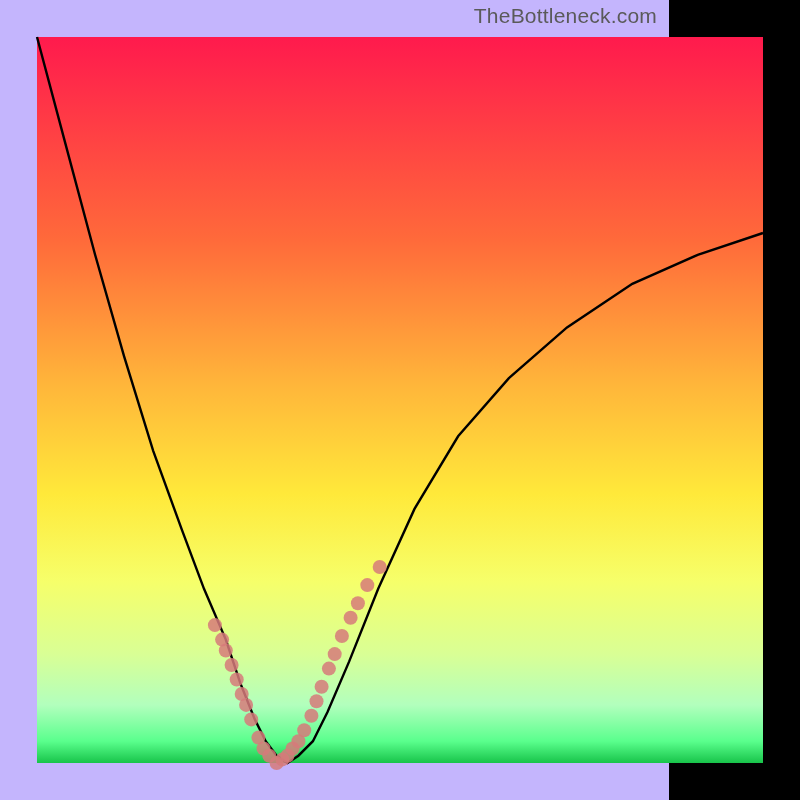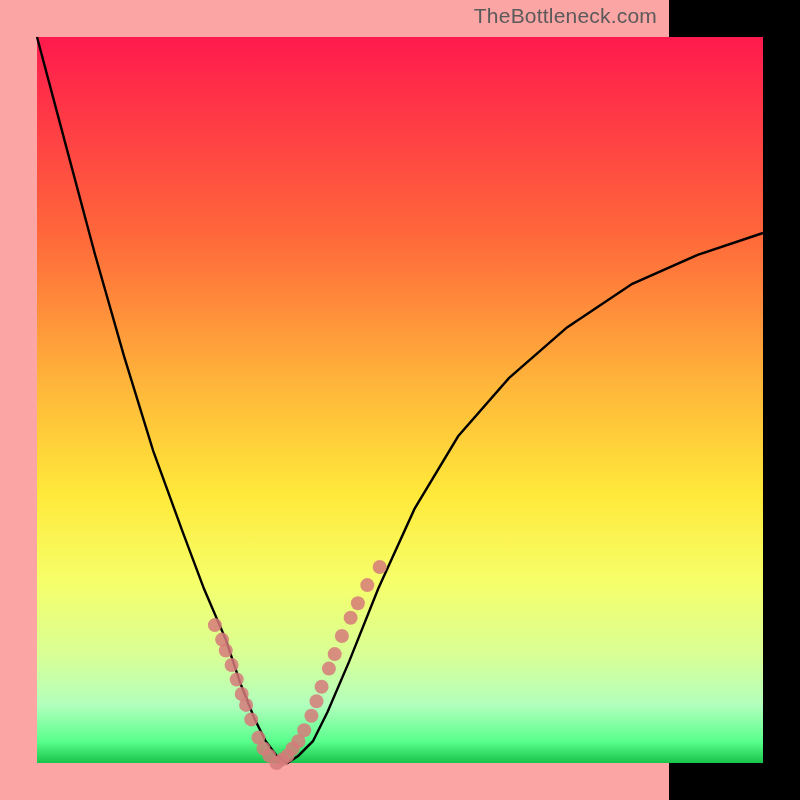"TheBottleneck.com" .frame { background: #fca5a5 -> #c4b5fd }
